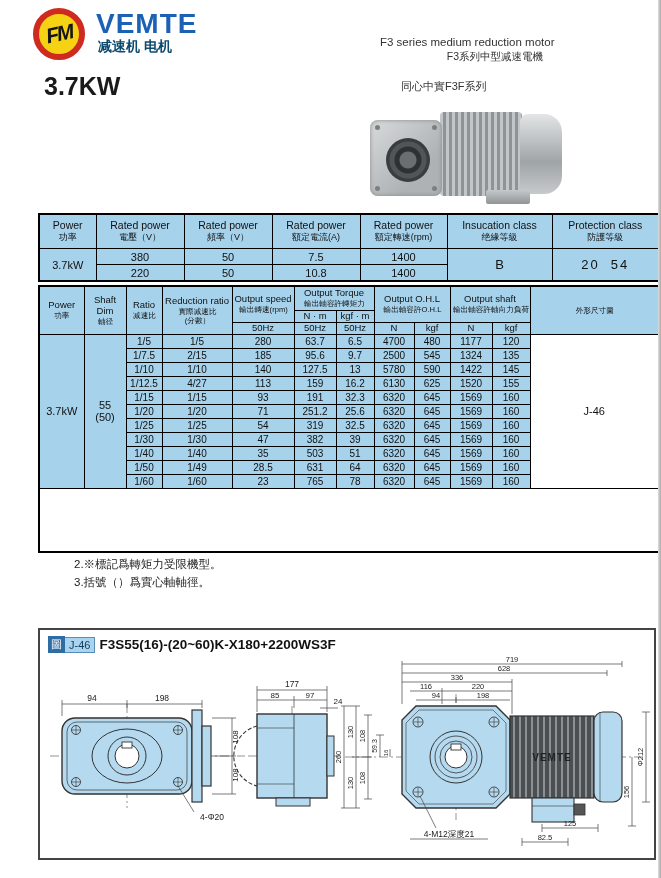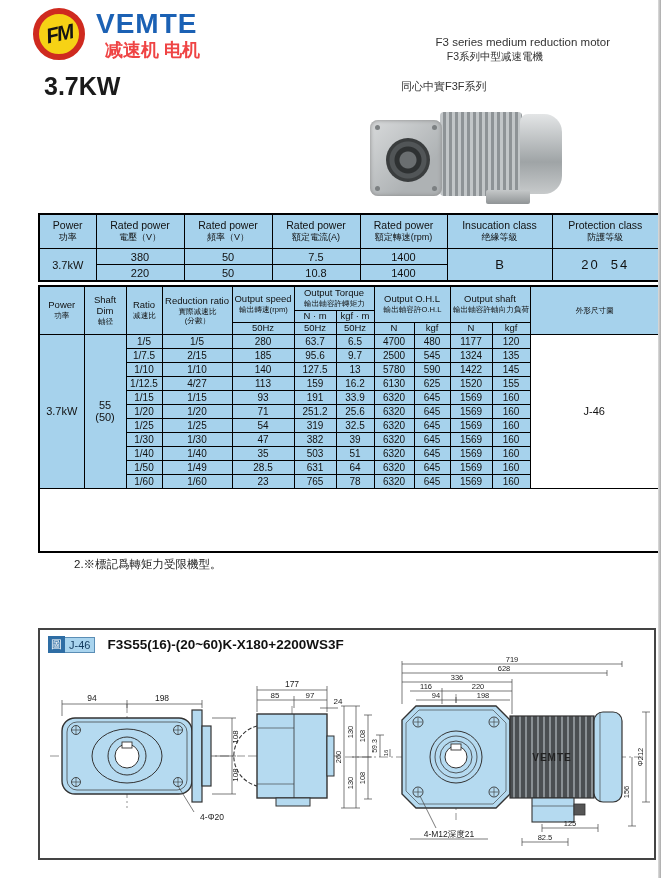"减速机 电机" .brand-sub { color: #ef4444 -> #0c4a6e; font-size: 18px -> 14px; left: 105px -> 98px }
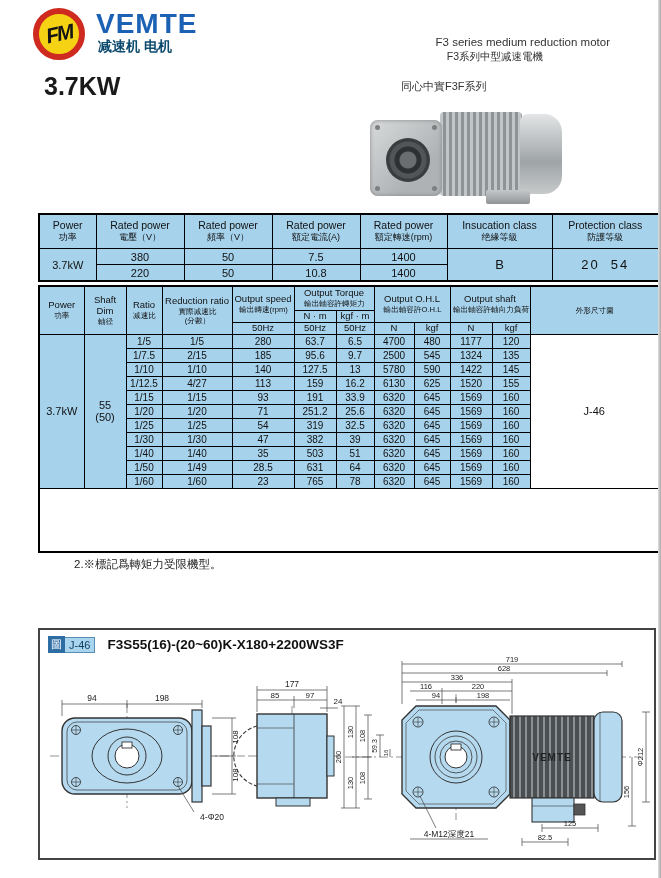"F3 series medium reduction motor" .series-en { text-align: right -> none }
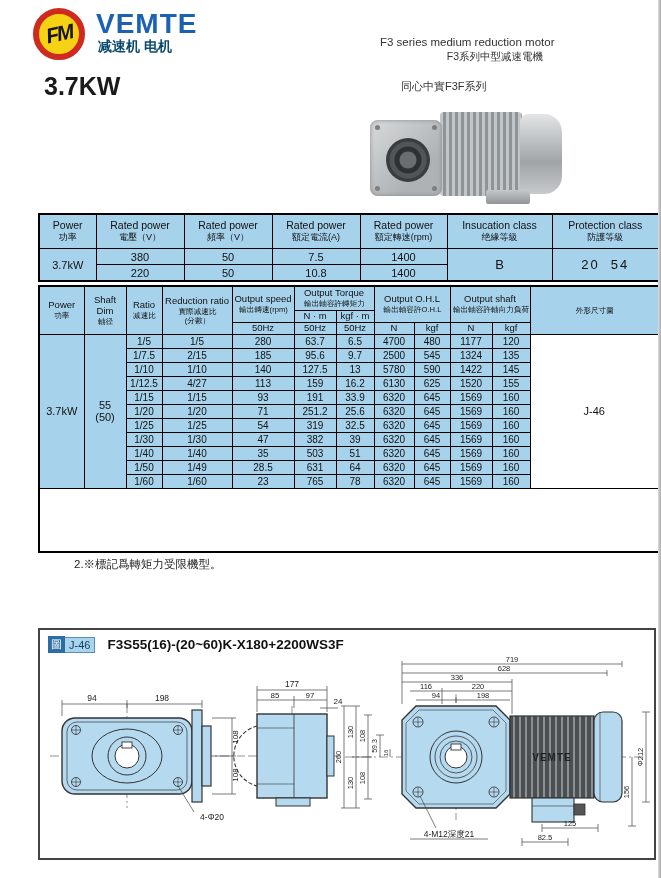"33.9" td { text: 33.9 -> 32.3 }
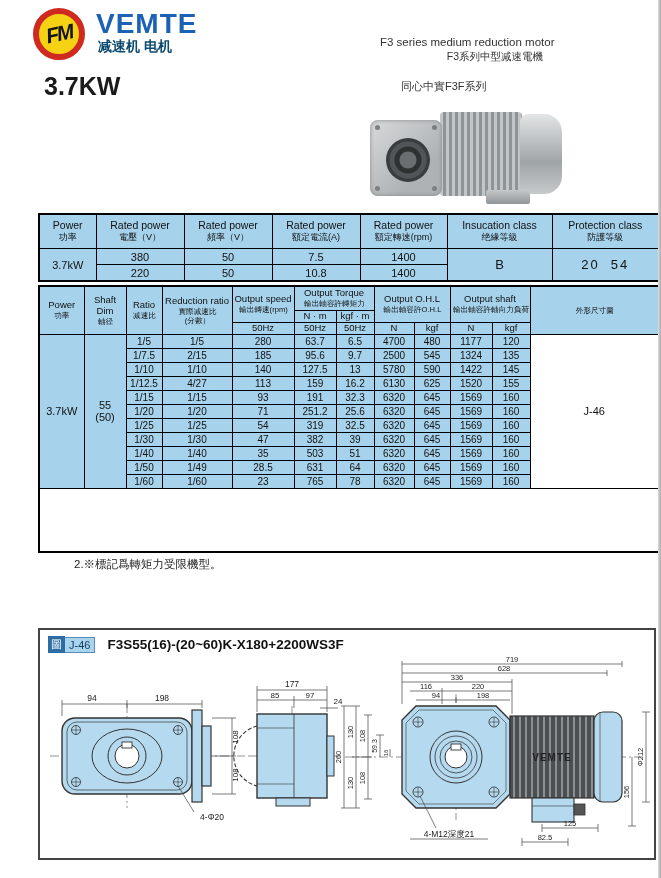"3.括號（）爲實心軸軸徑。" div.ind { html: none -> <div>3.括號（）爲實心軸軸徑。</div> }
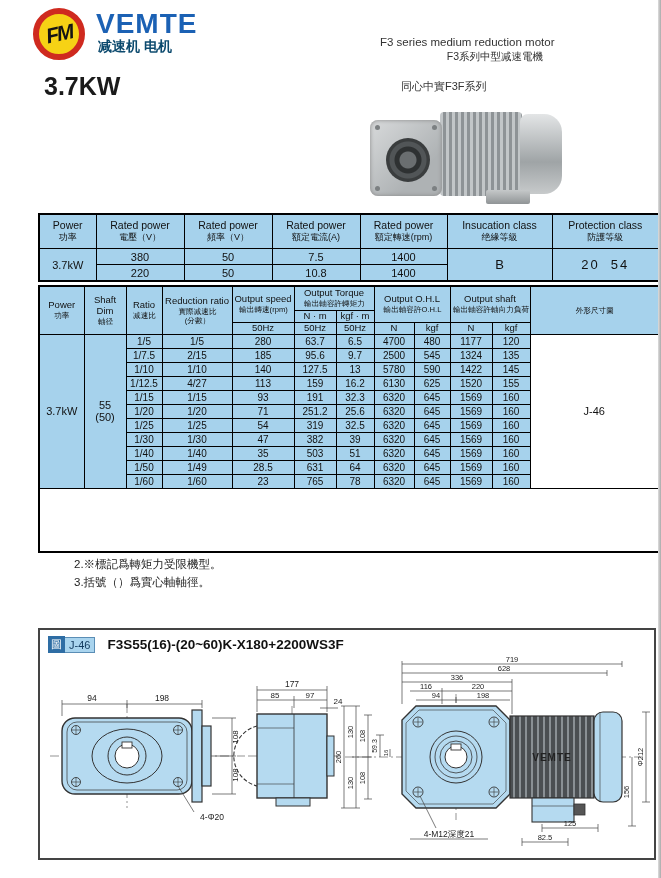"F3S55(16)-(20~60)K-X180+2200WS3F" .draw-code { margin-left: 12px -> 4px }
